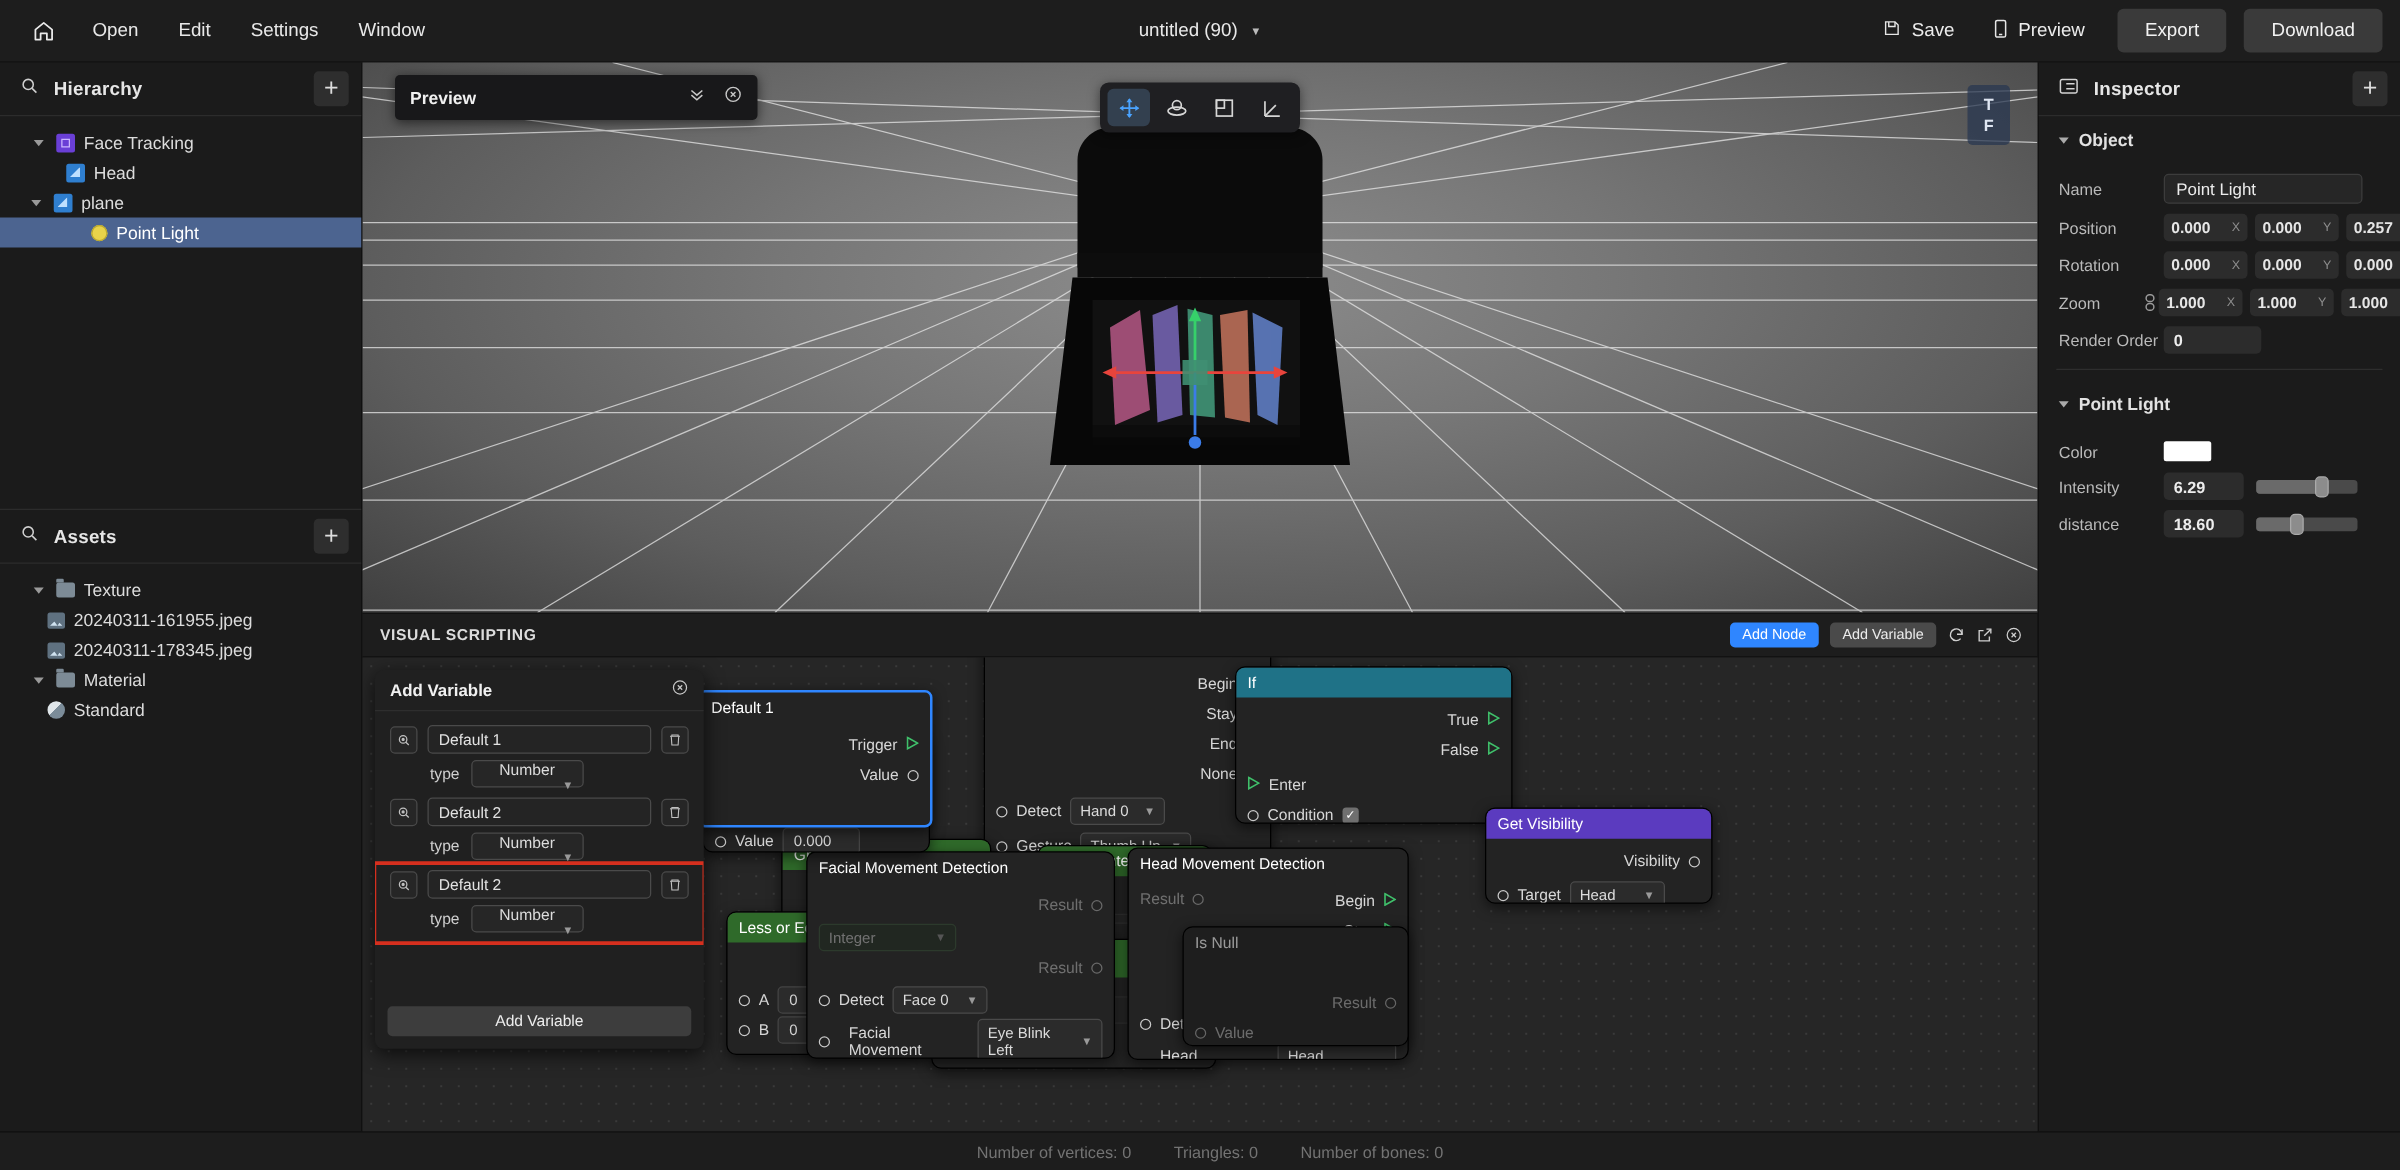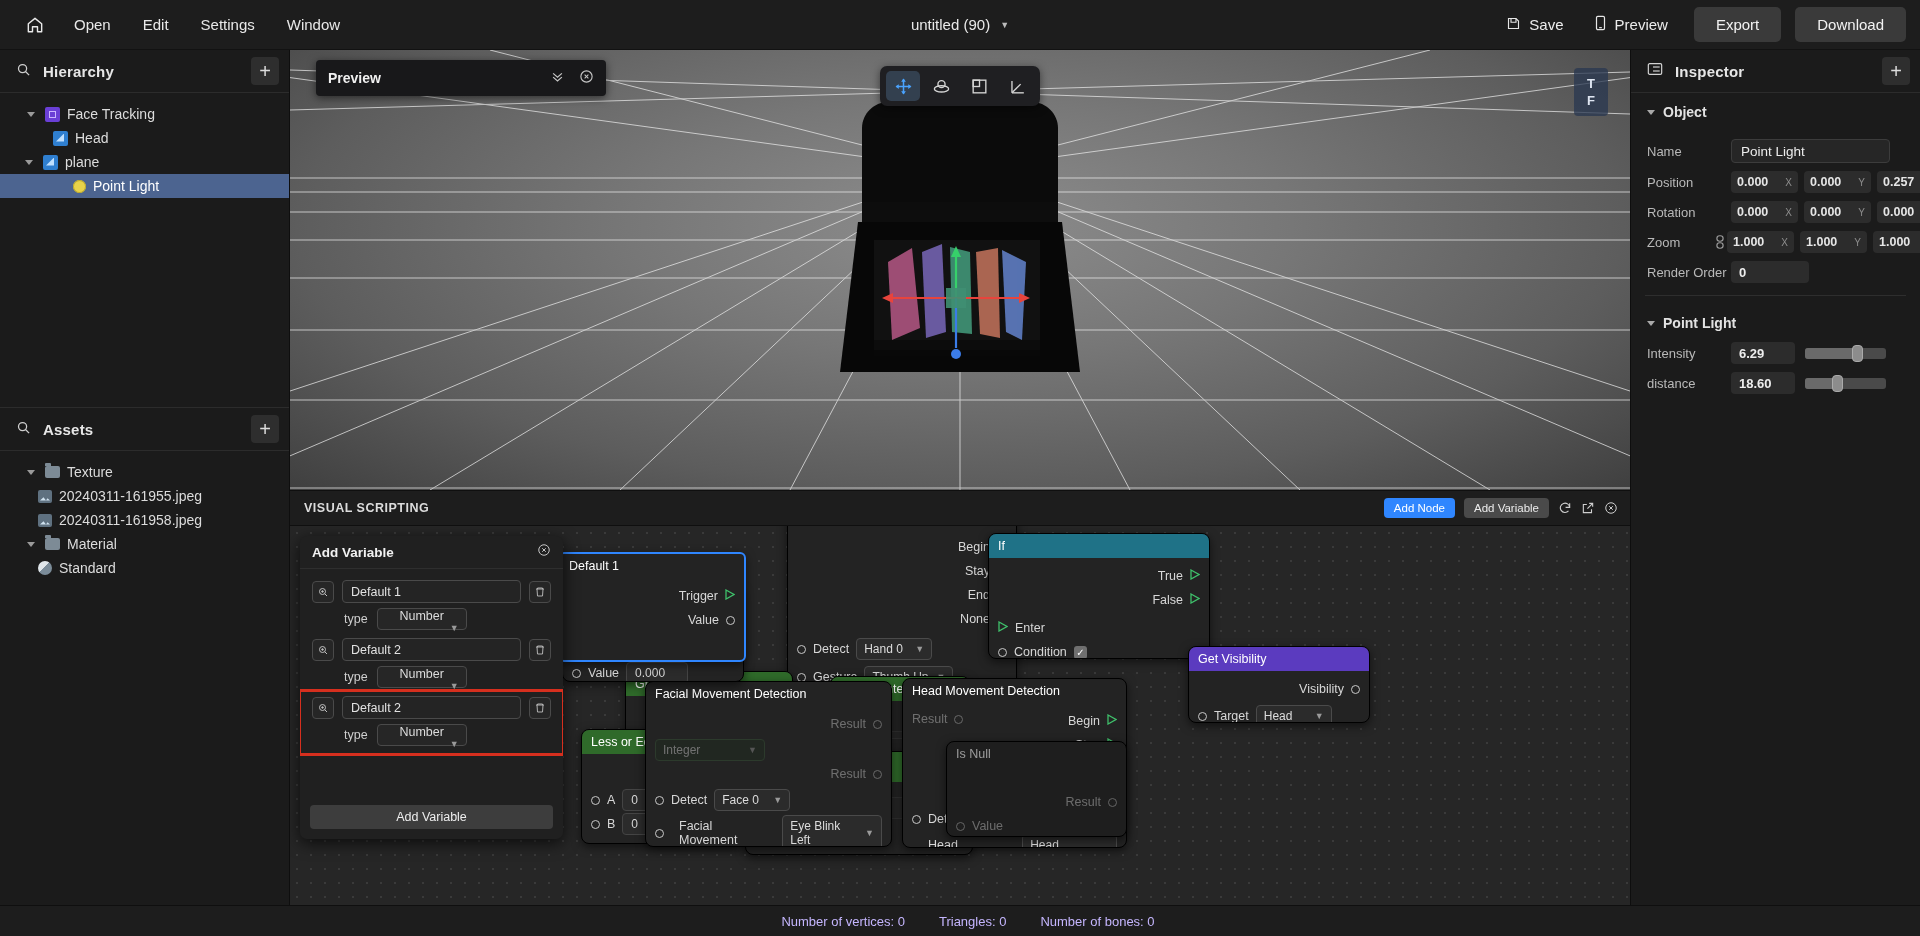"Color" div.frow { html: none -> <div> <span>Color</span> <span></span> </div> }
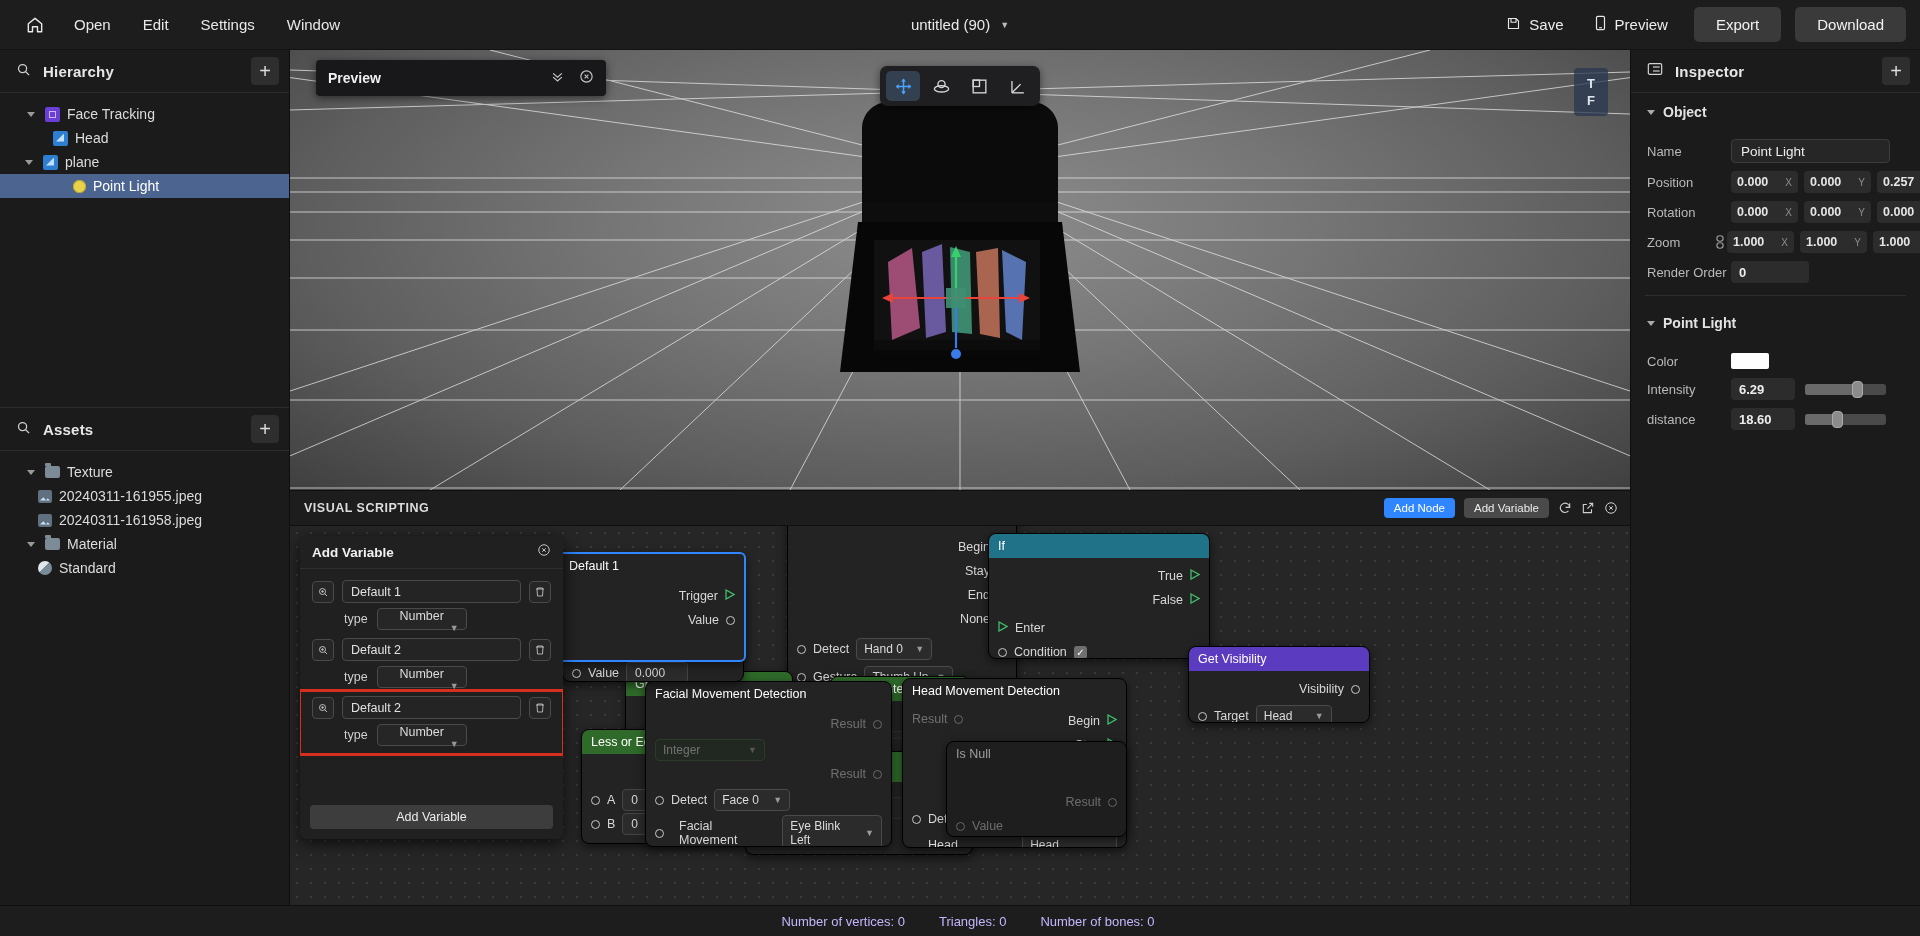"20240311-161958.jpeg" span.tree-label { text: 20240311-161958.jpeg -> 20240311-178345.jpeg }
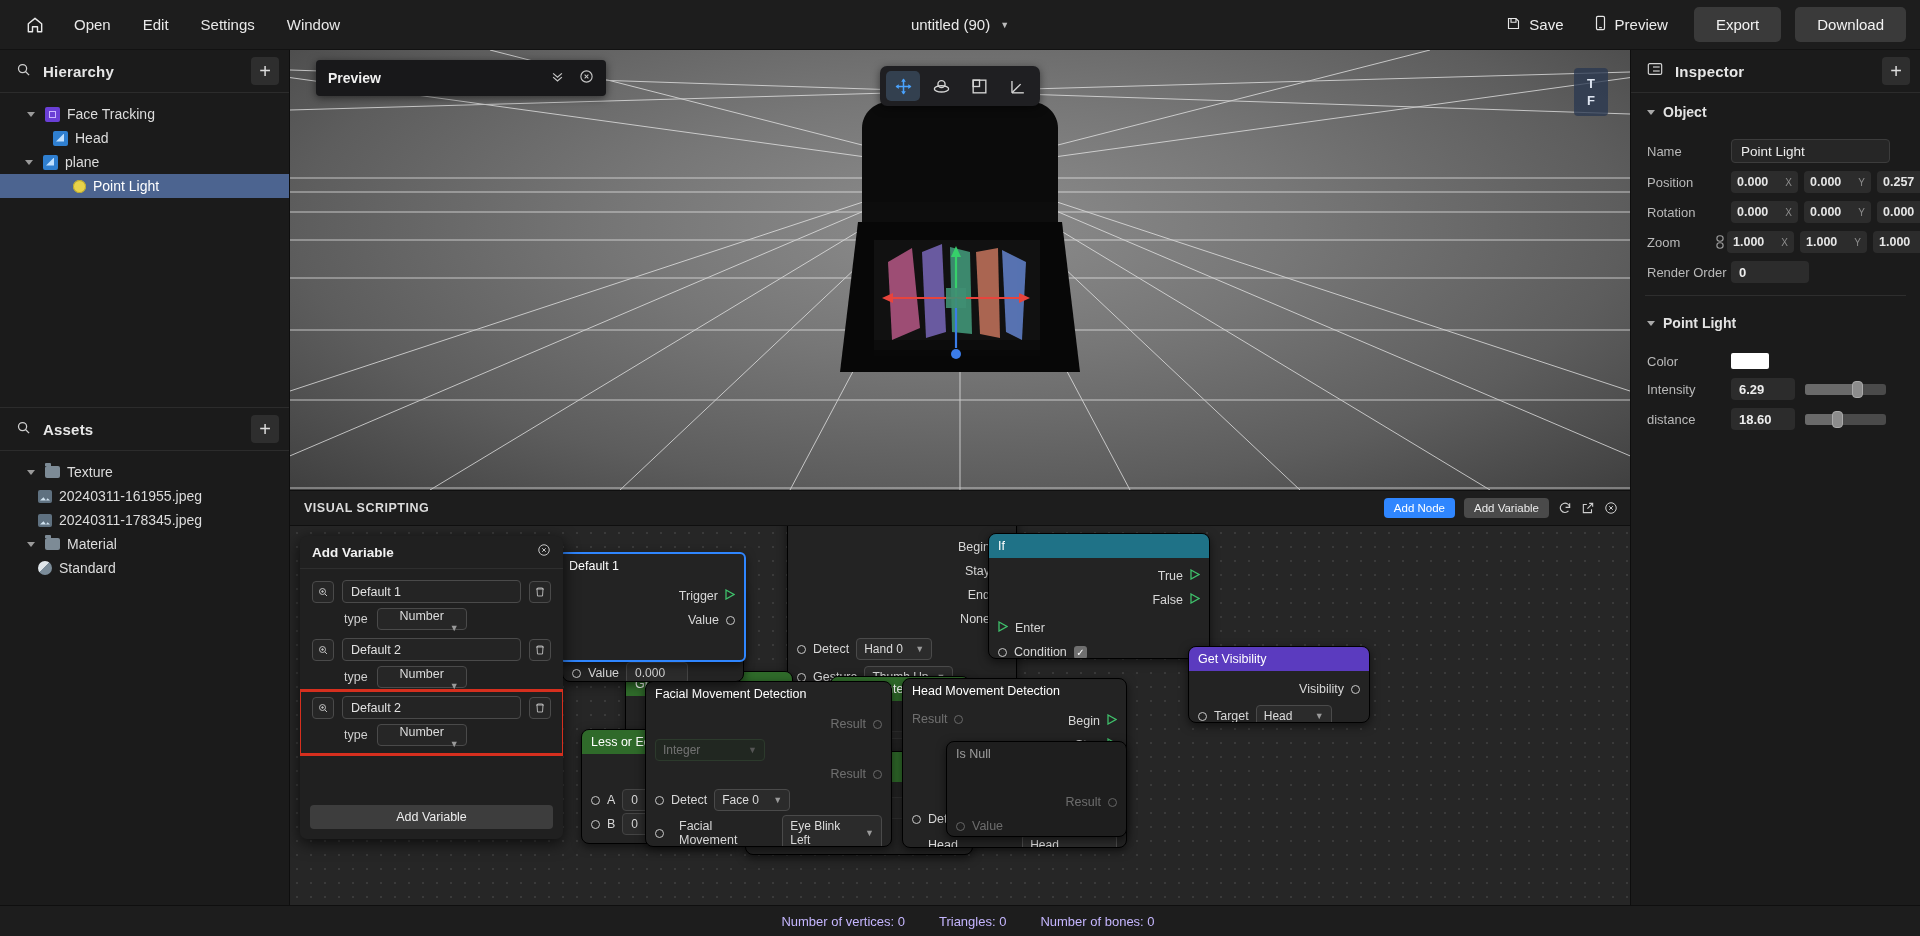"Number of vertices: 0" .statusbar { color: #c4b5fd -> #737373 }
